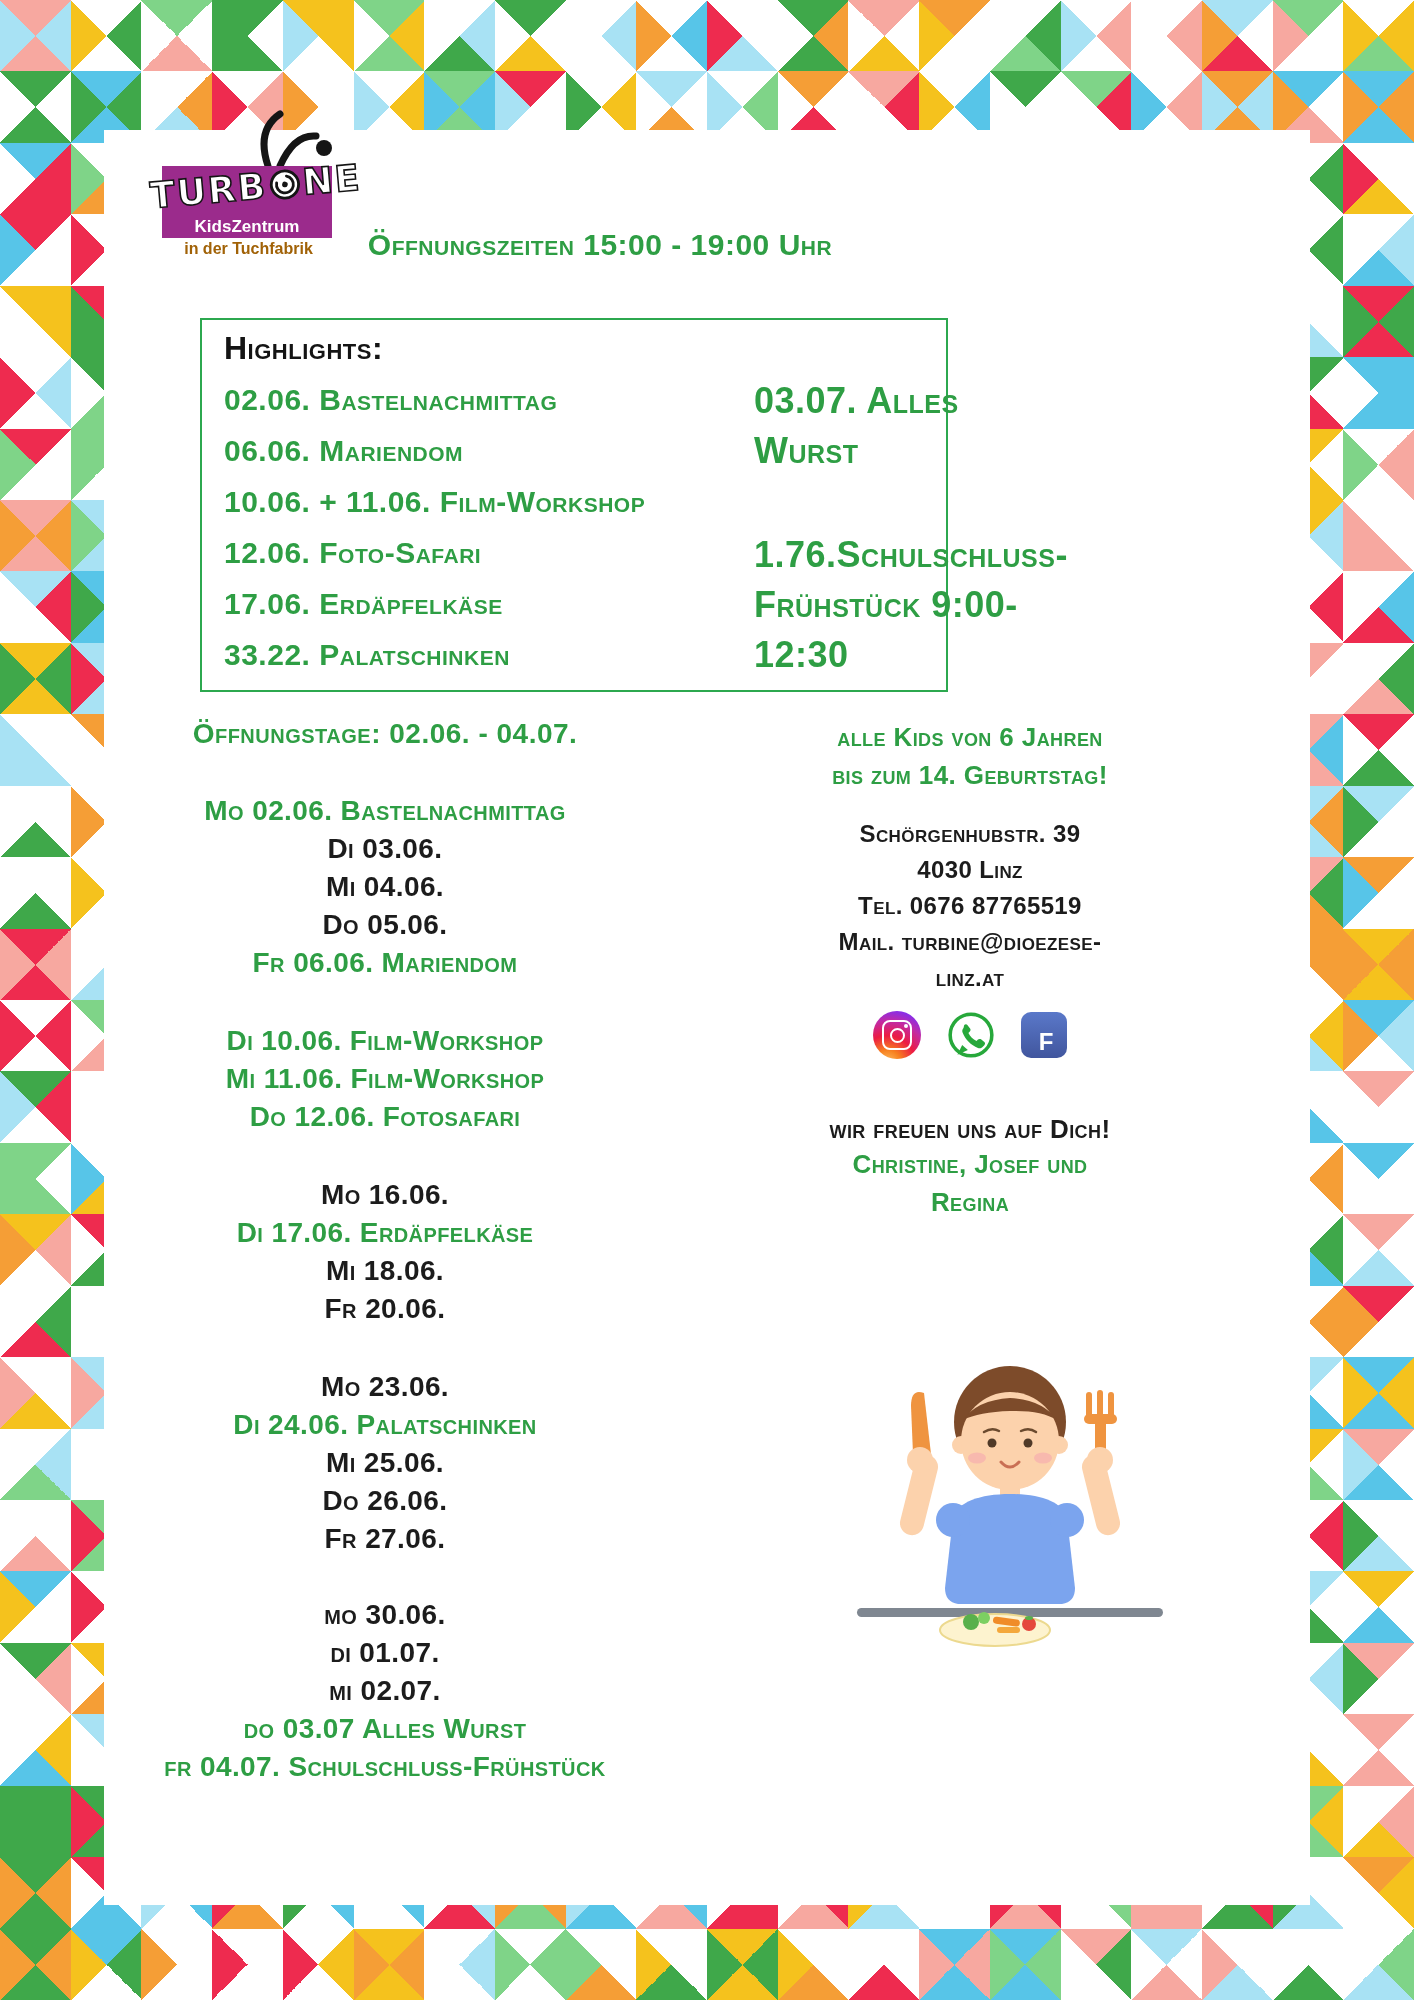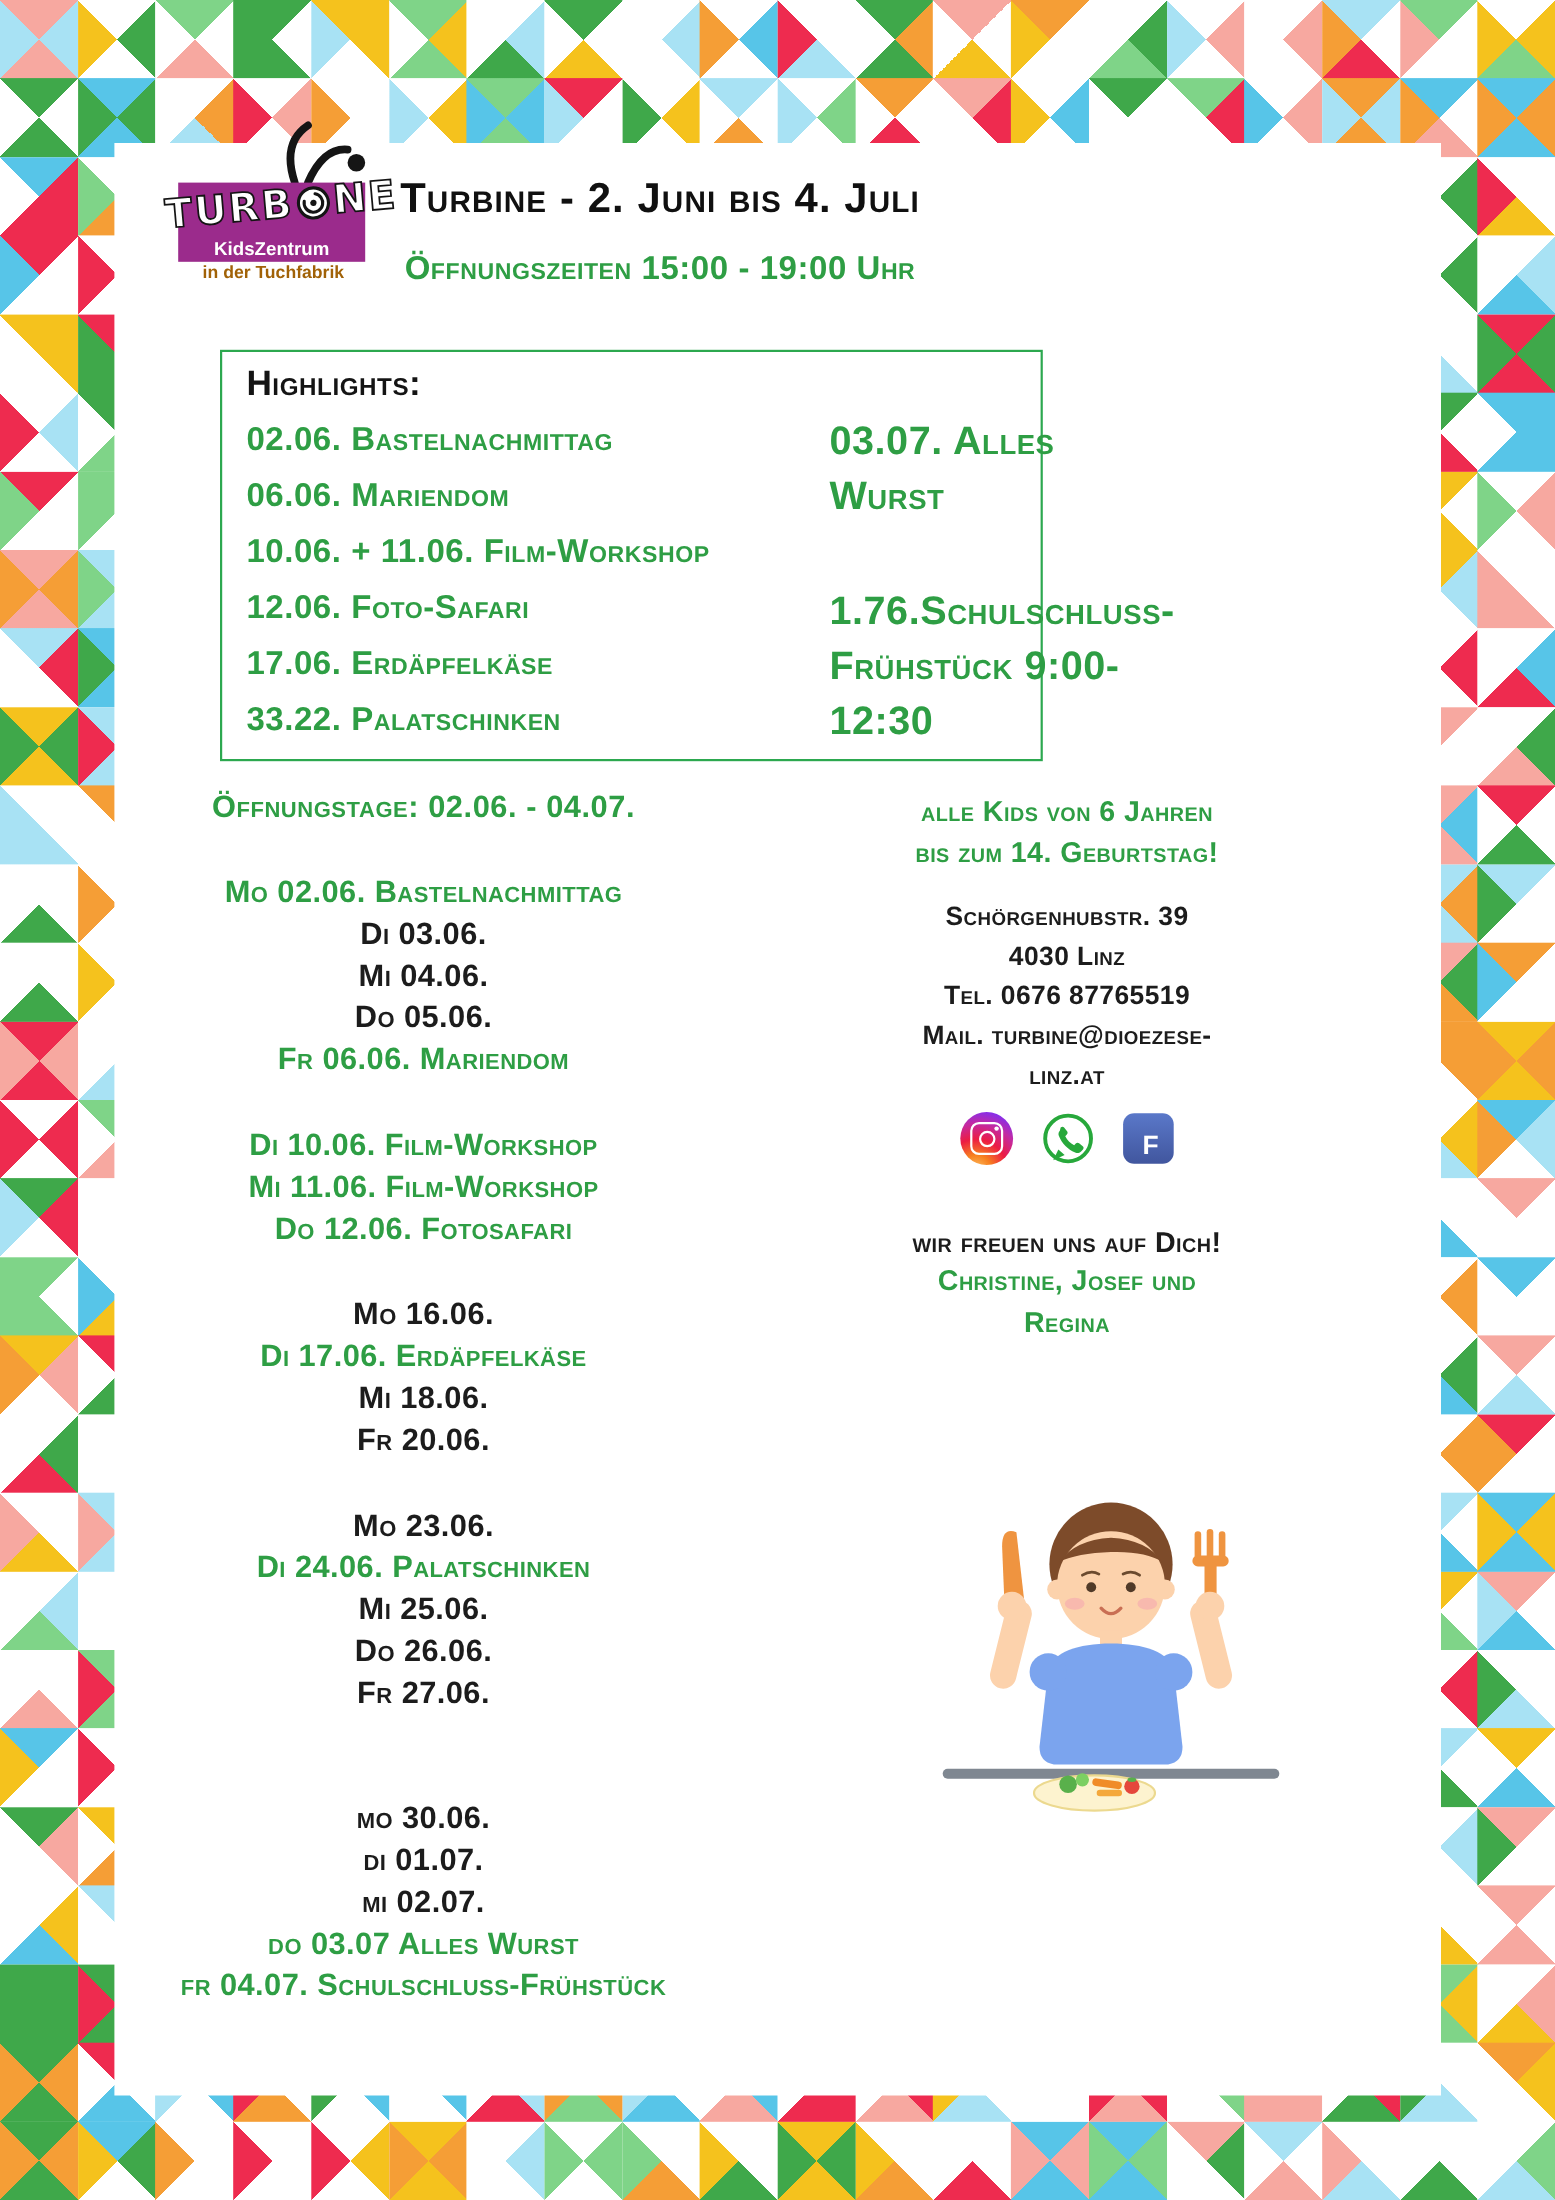"Turbine - 2. Juni bis" div.title { html: <div>Turbine - 2. Juni bis 4. Juli</div> -> none }
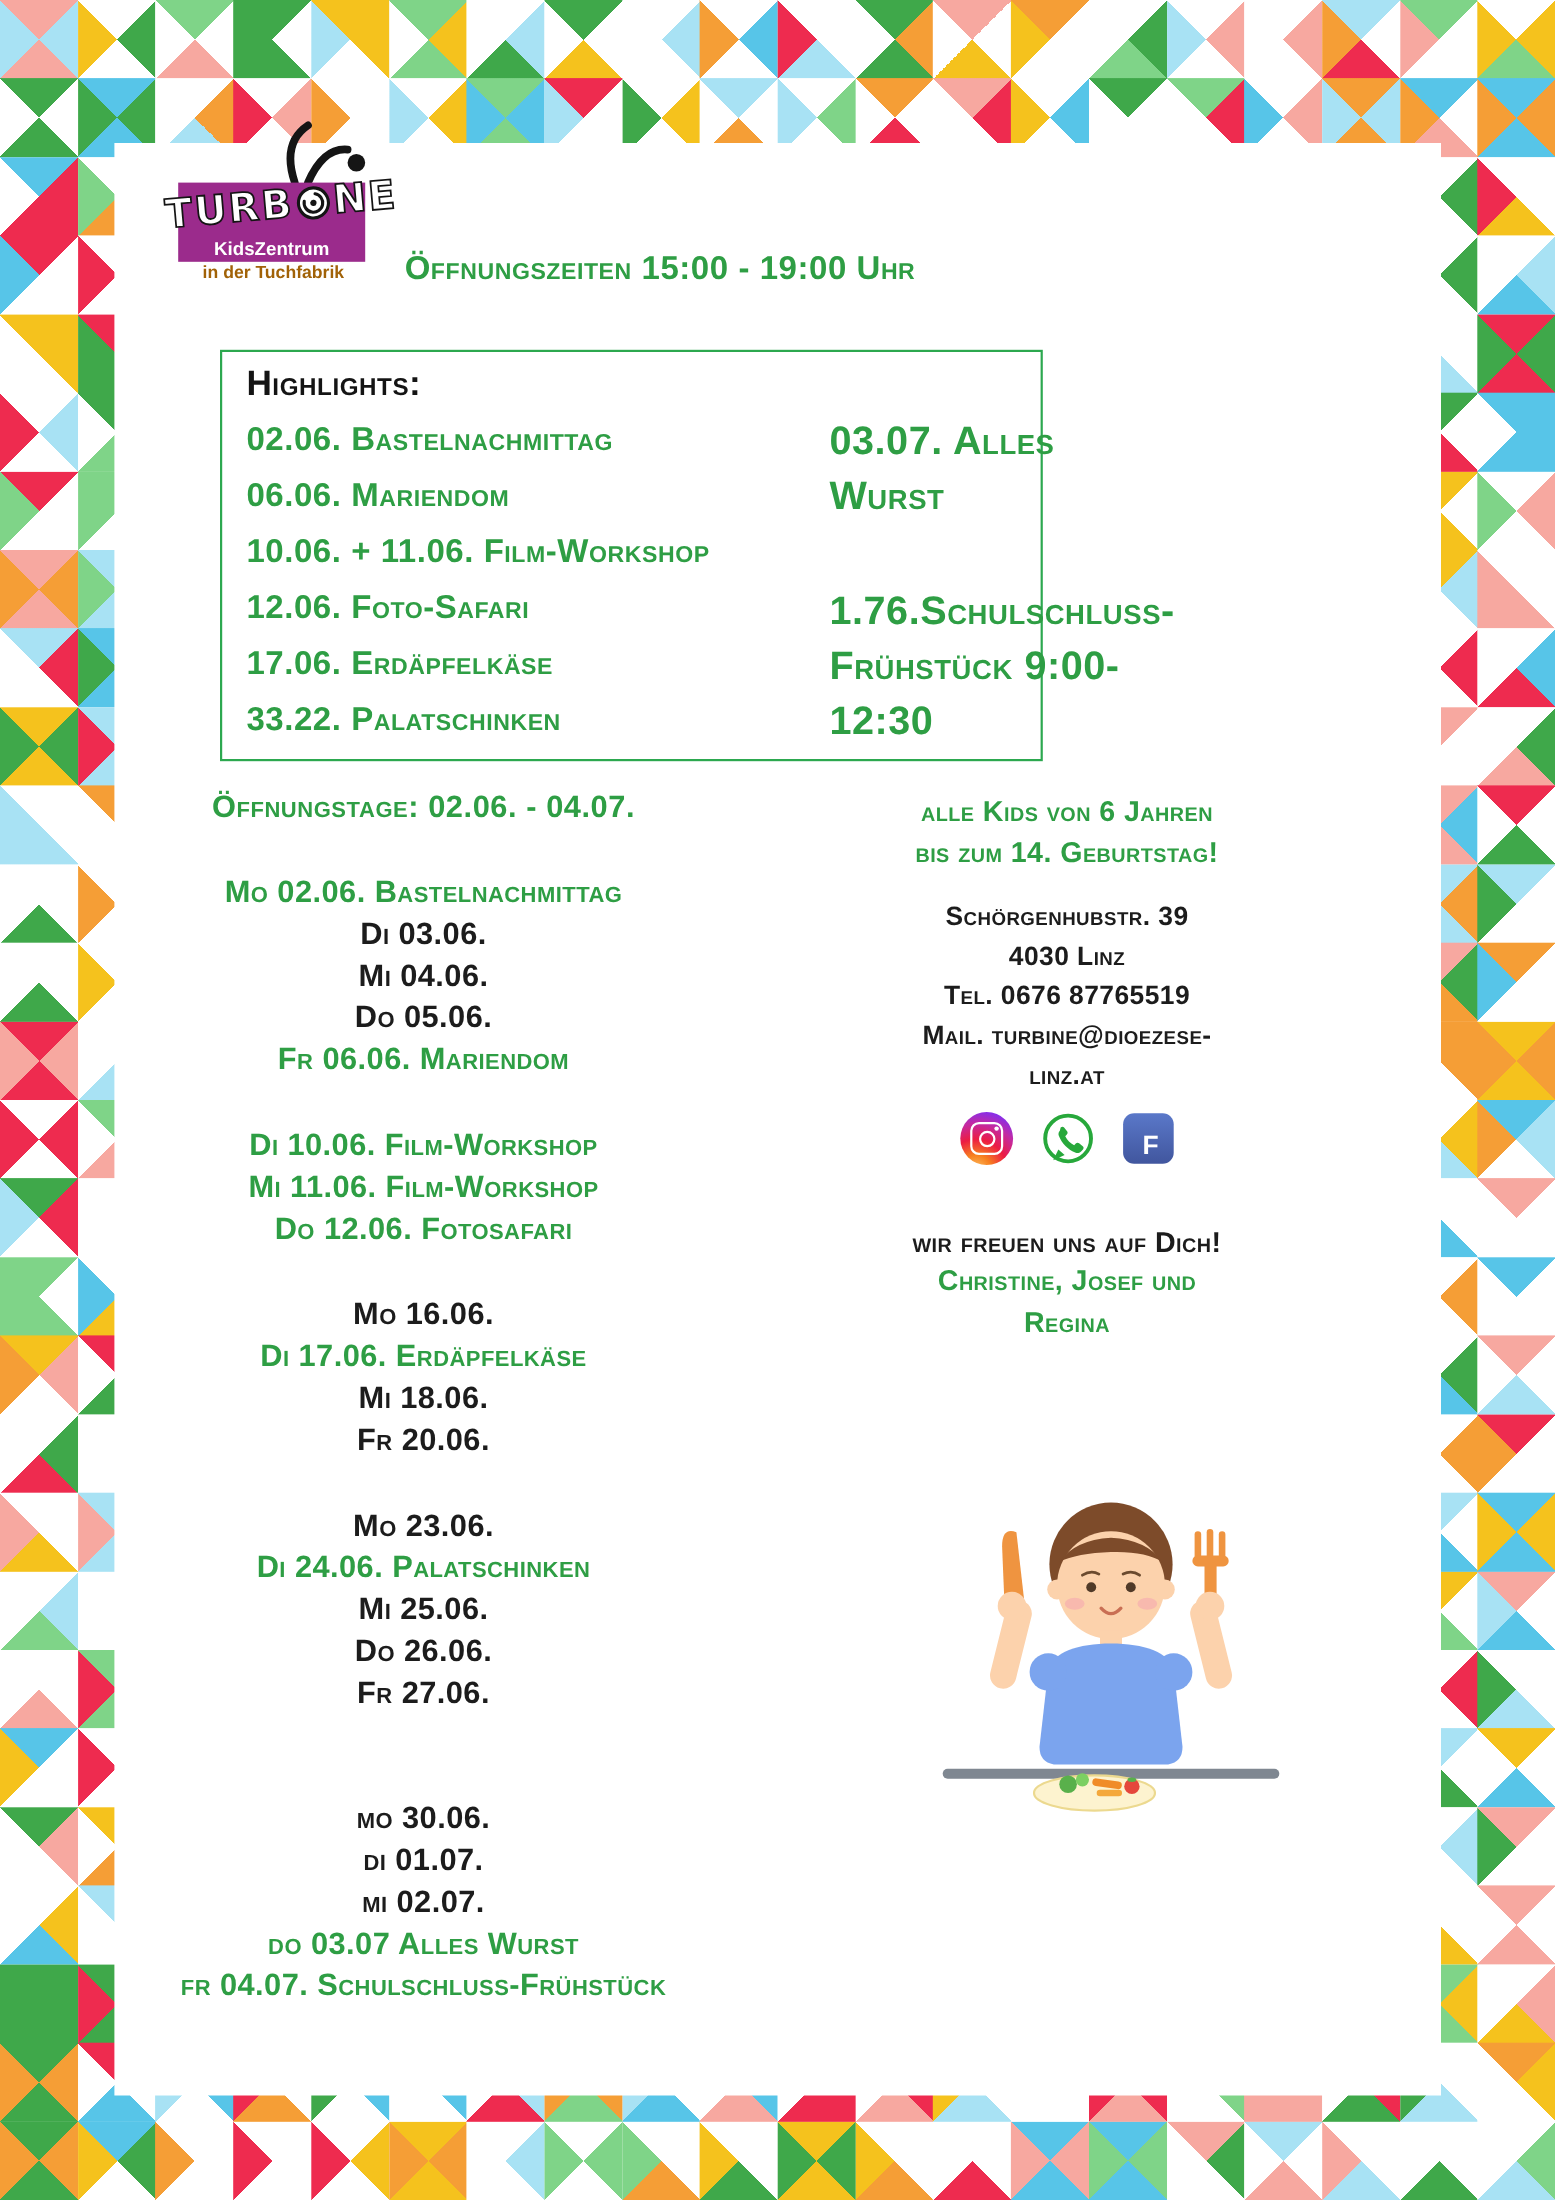"mo 30.06." .week:last-child { margin-top: 76px -> 38px }
